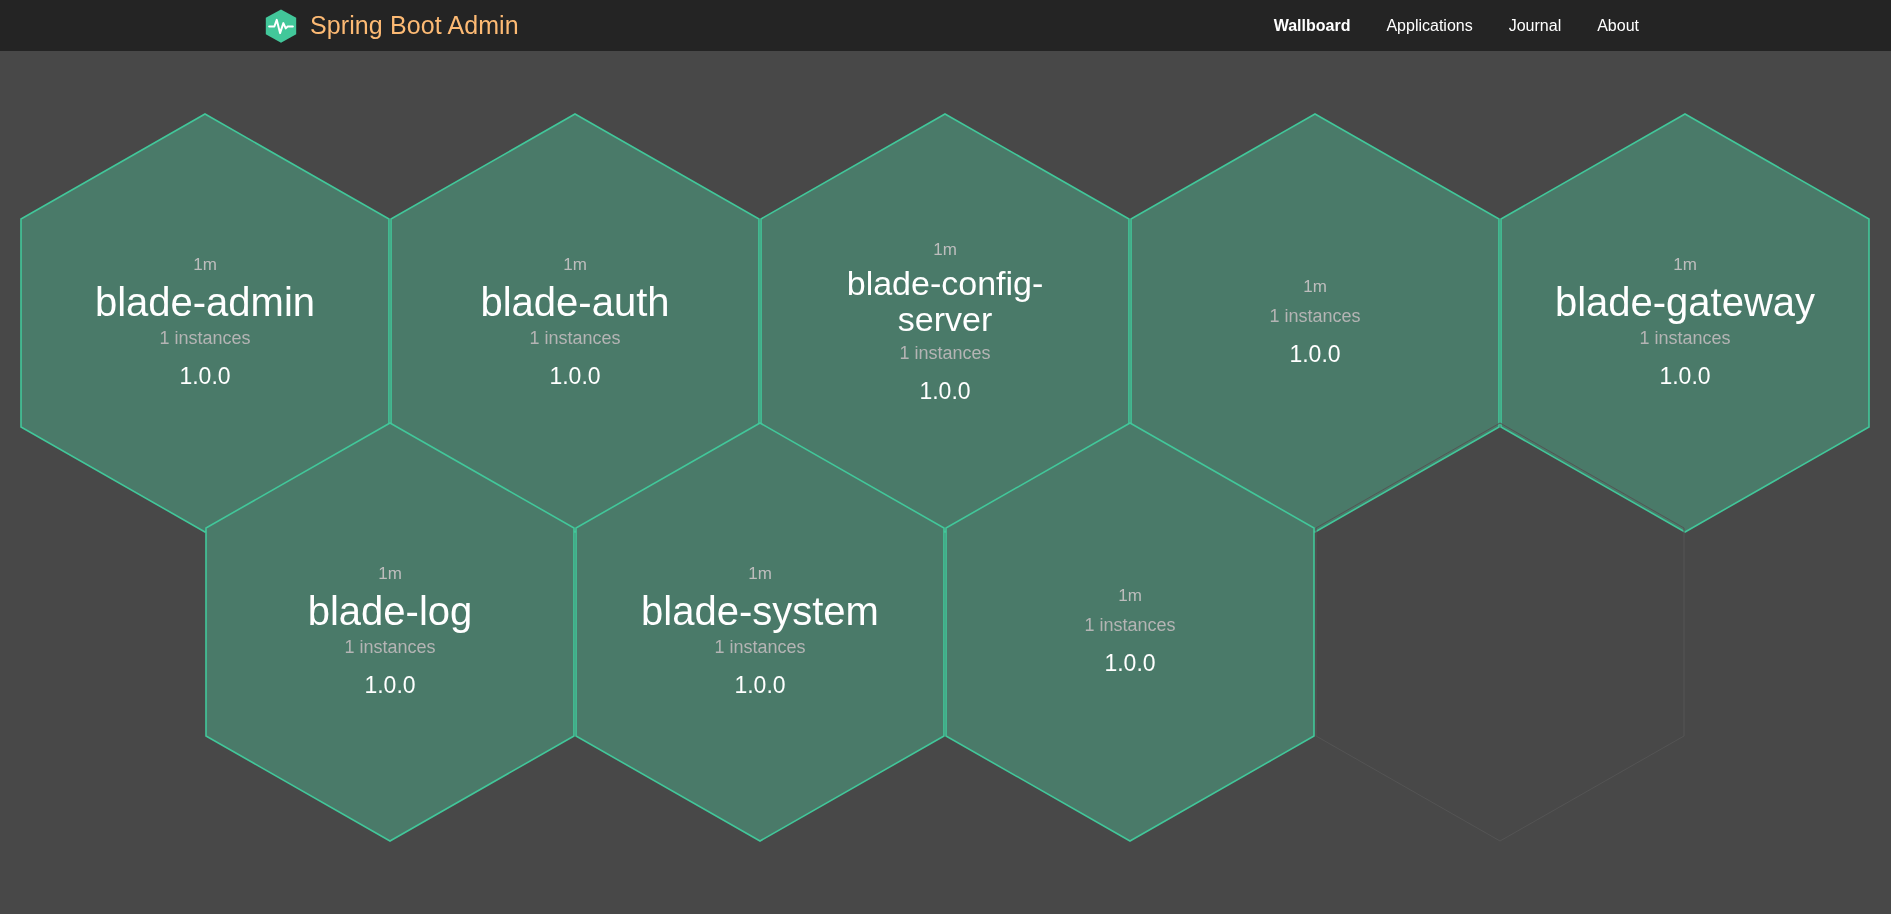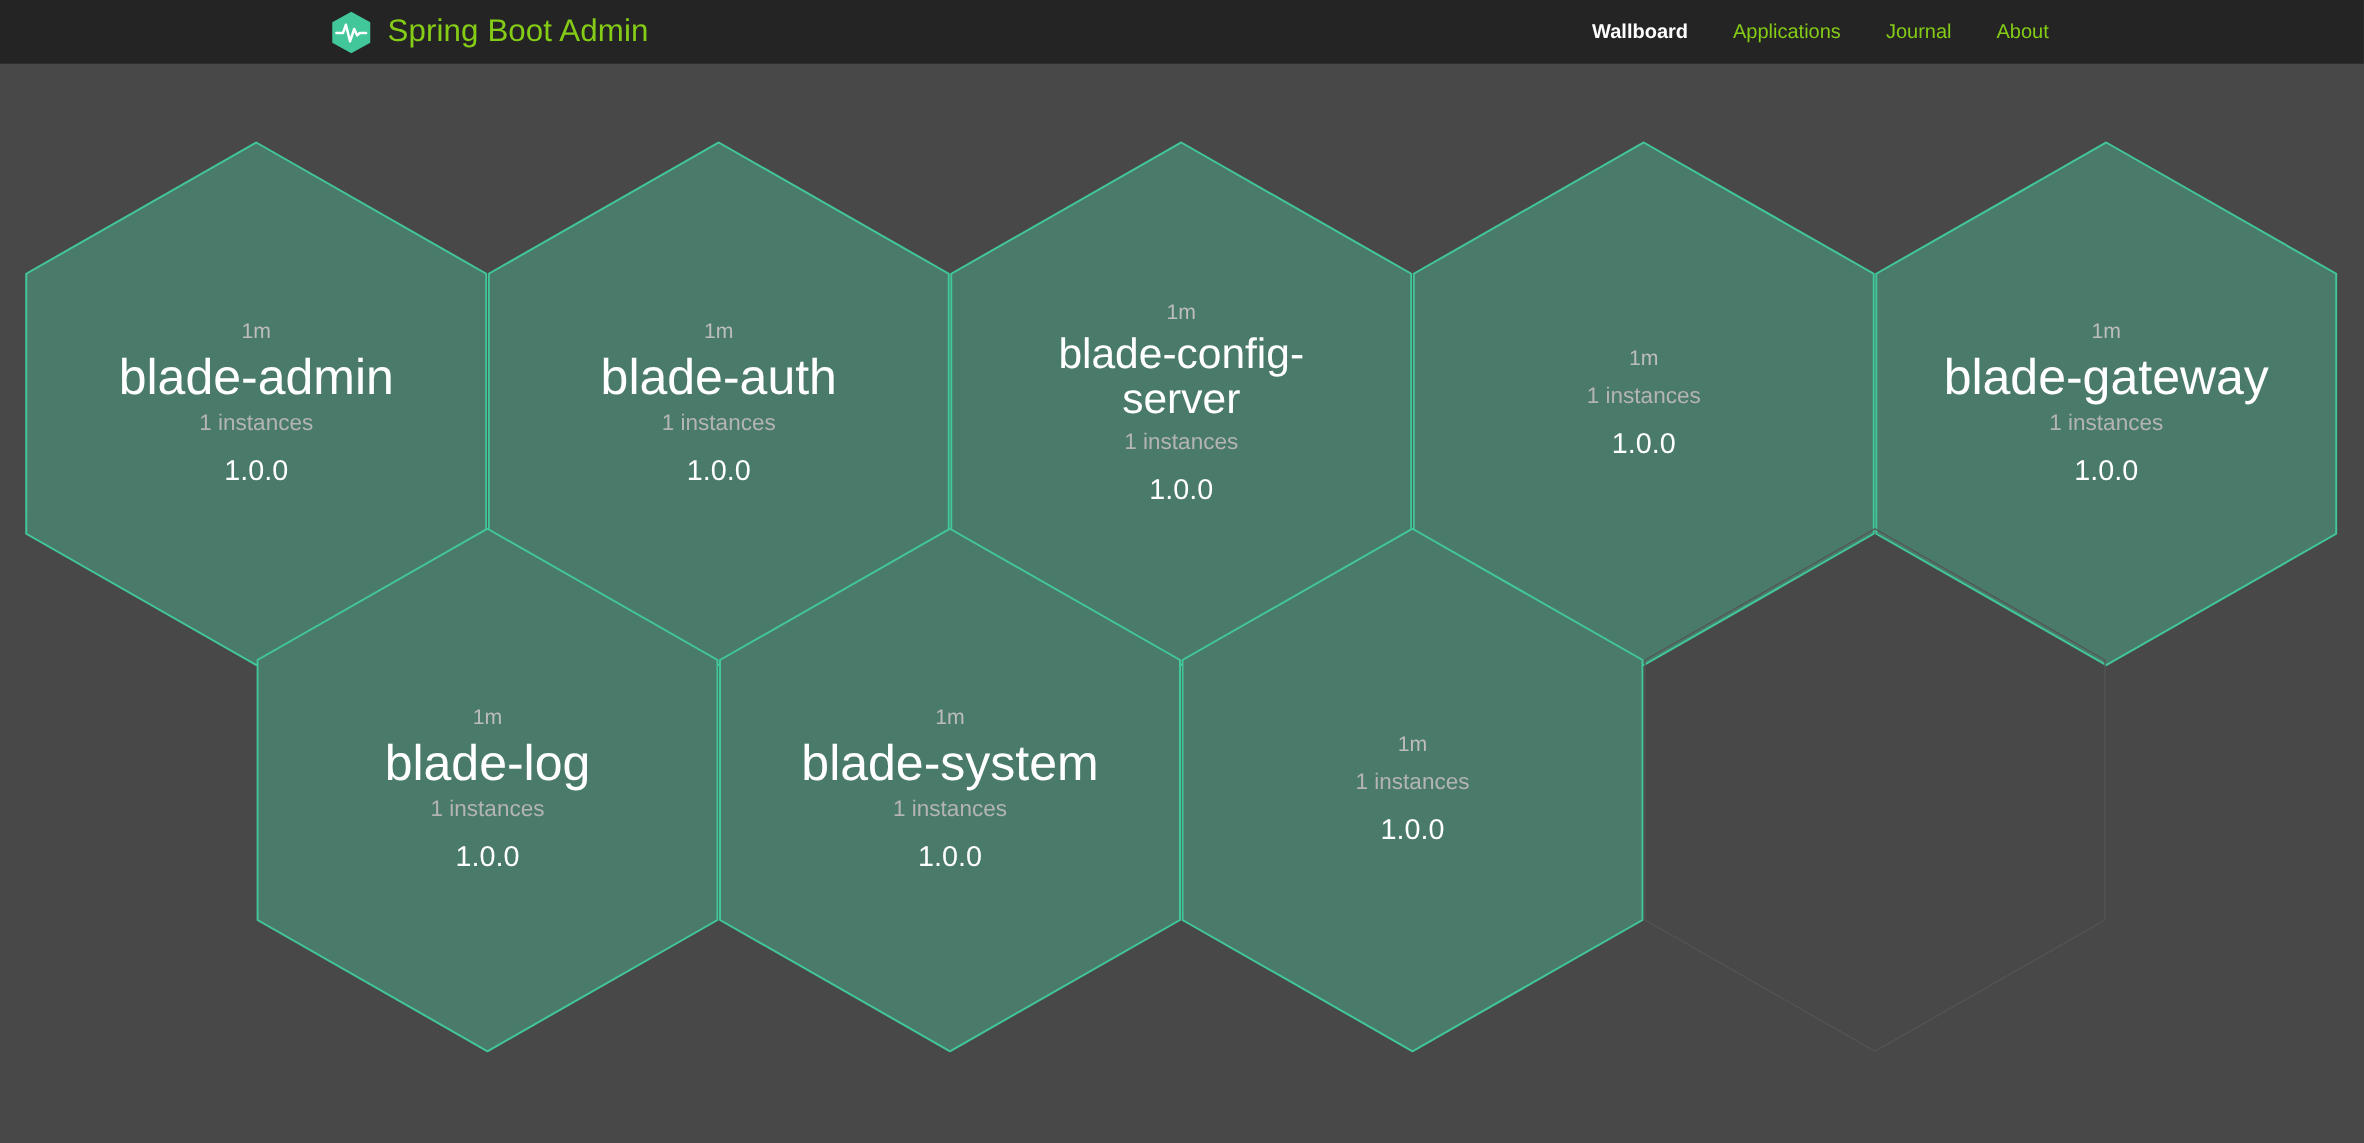"Spring Boot Admin" .brand-title { color: #84cc16 -> #fdba74 }
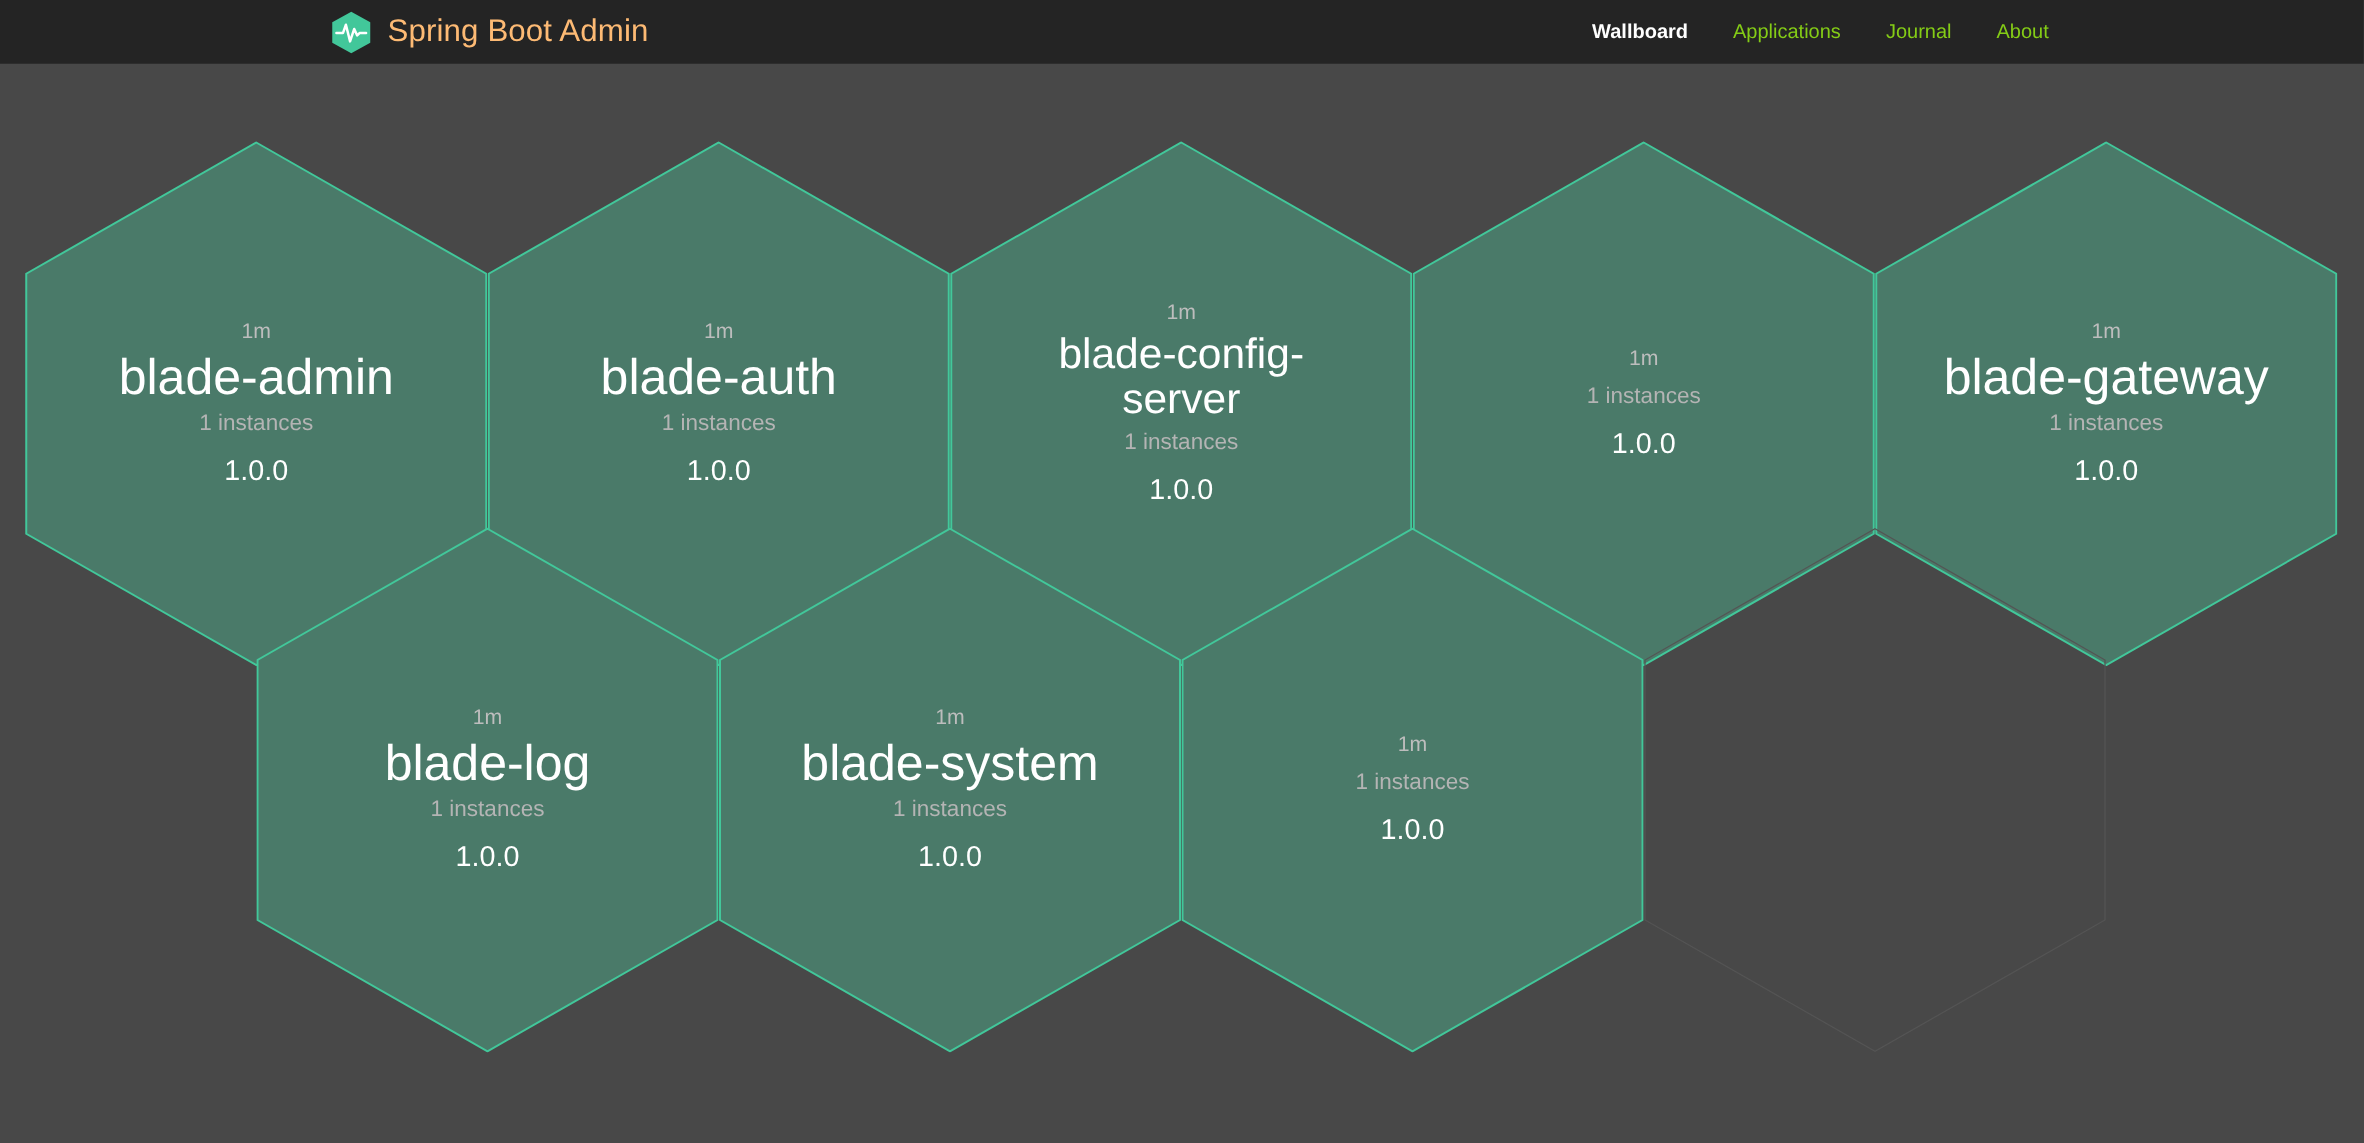"Applications" .nav-link { color: #84cc16 -> #ffffff }
